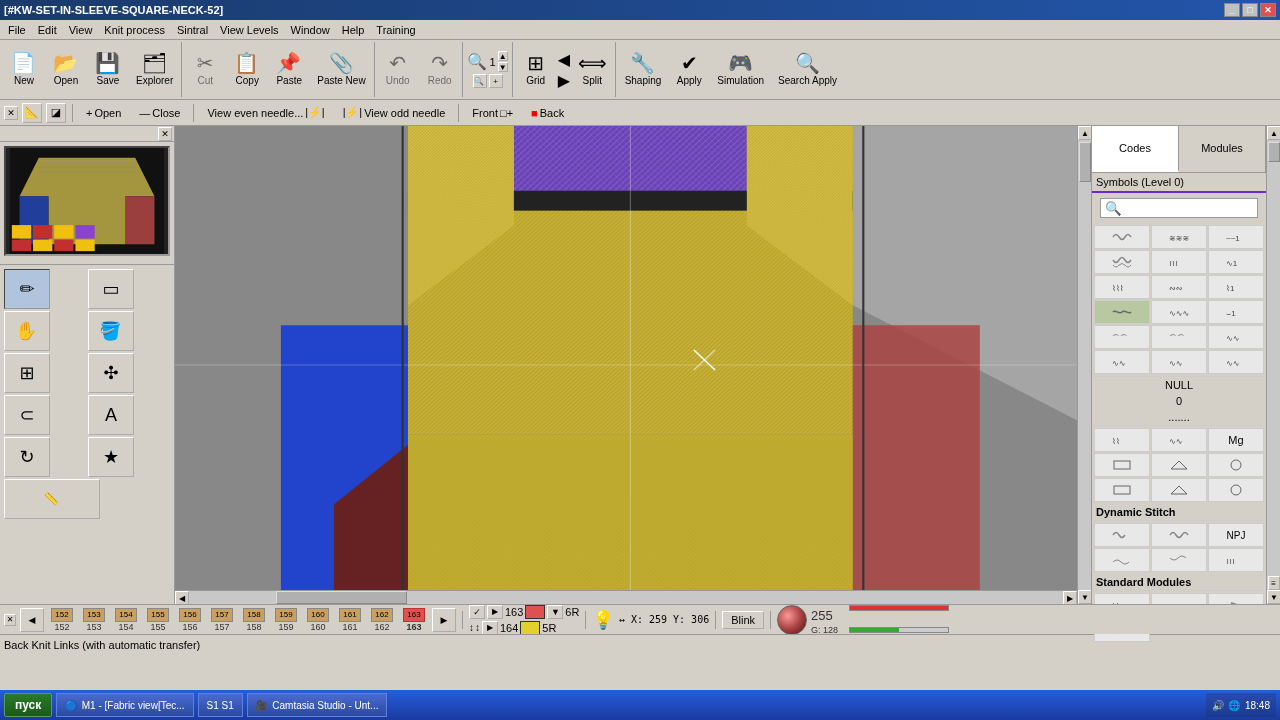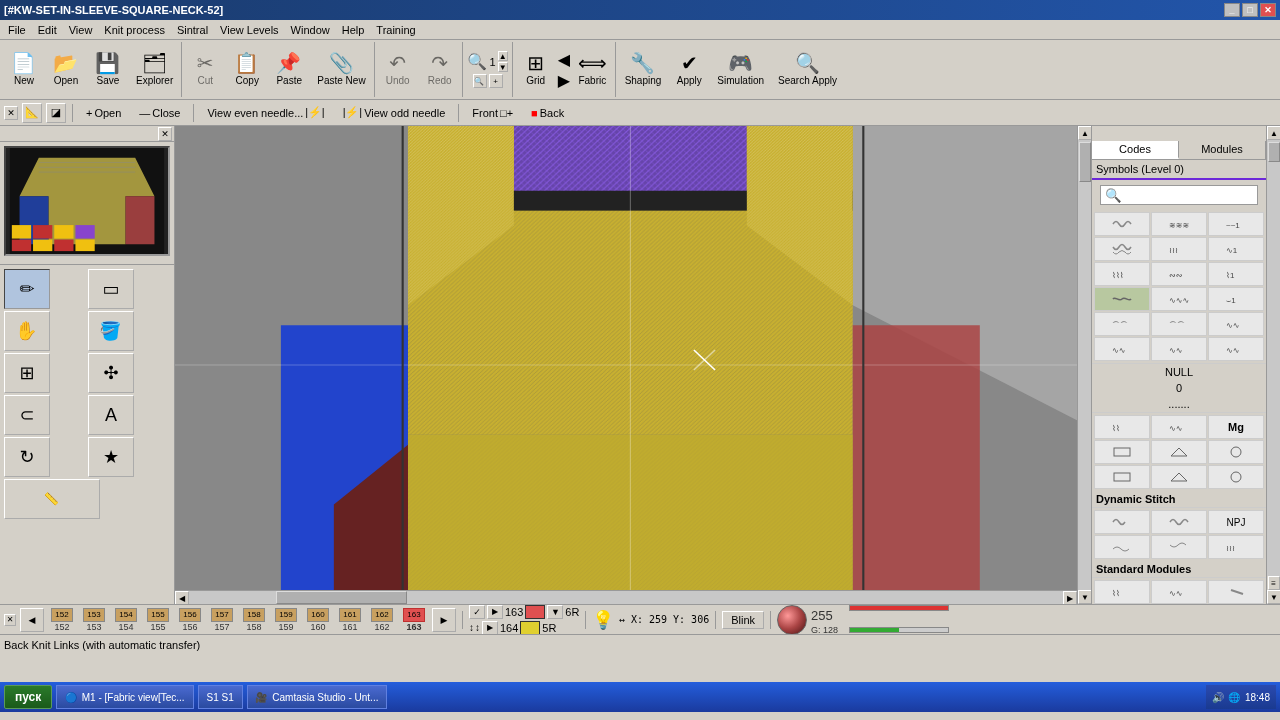"Fabric" span.toolbar-label { text: Fabric -> Split }
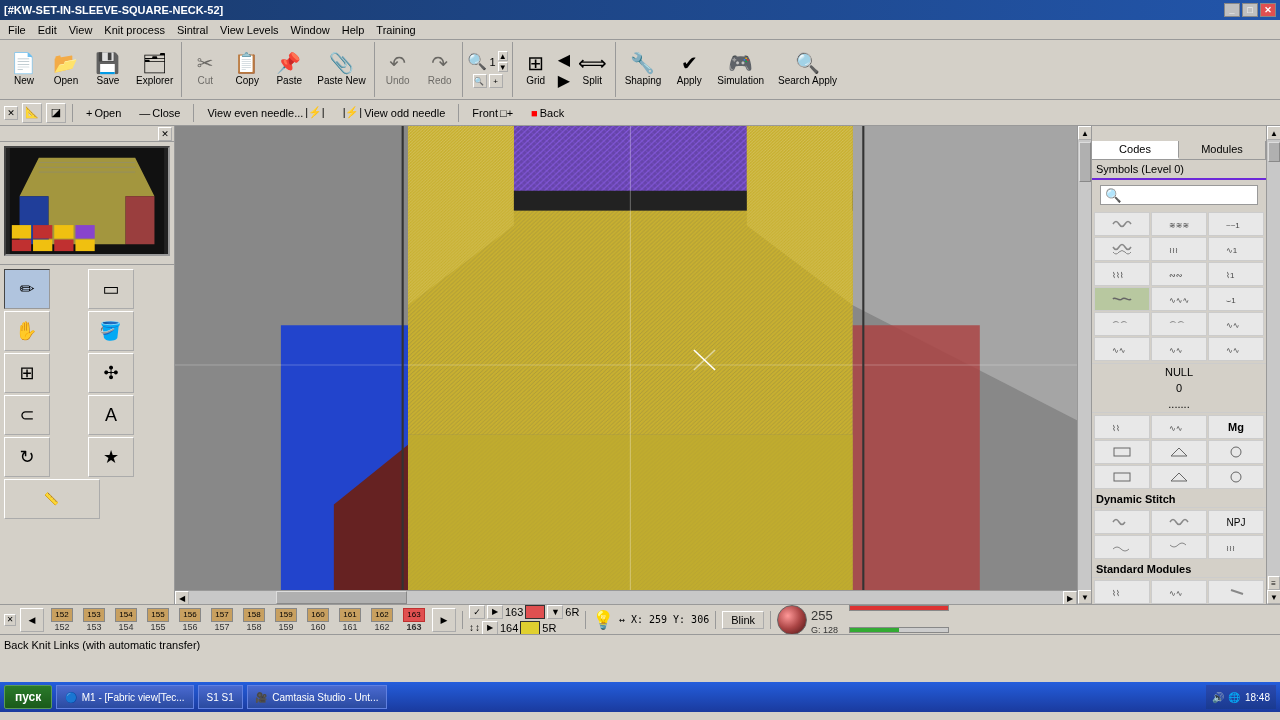"Codes" .tab { margin-top: 15px -> none; padding: 2px 0 -> 16px 0 }
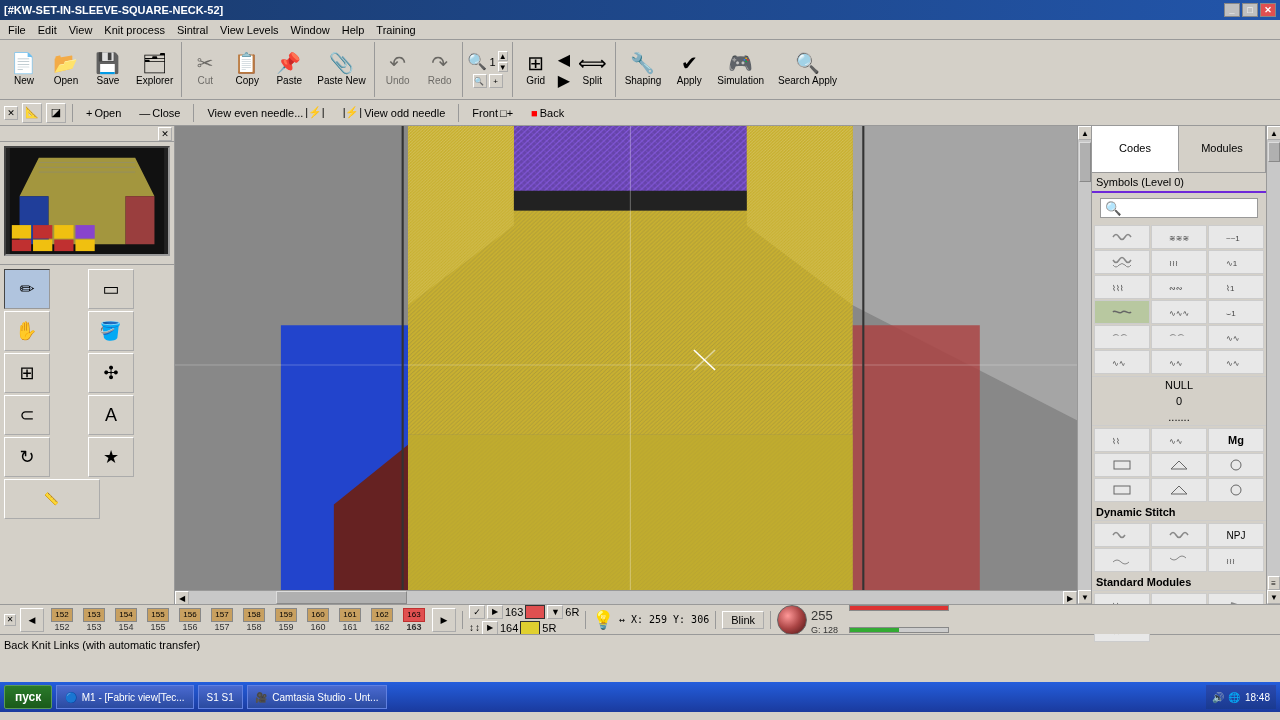"Mg" div.symbol-cell { font-weight: bold -> normal }
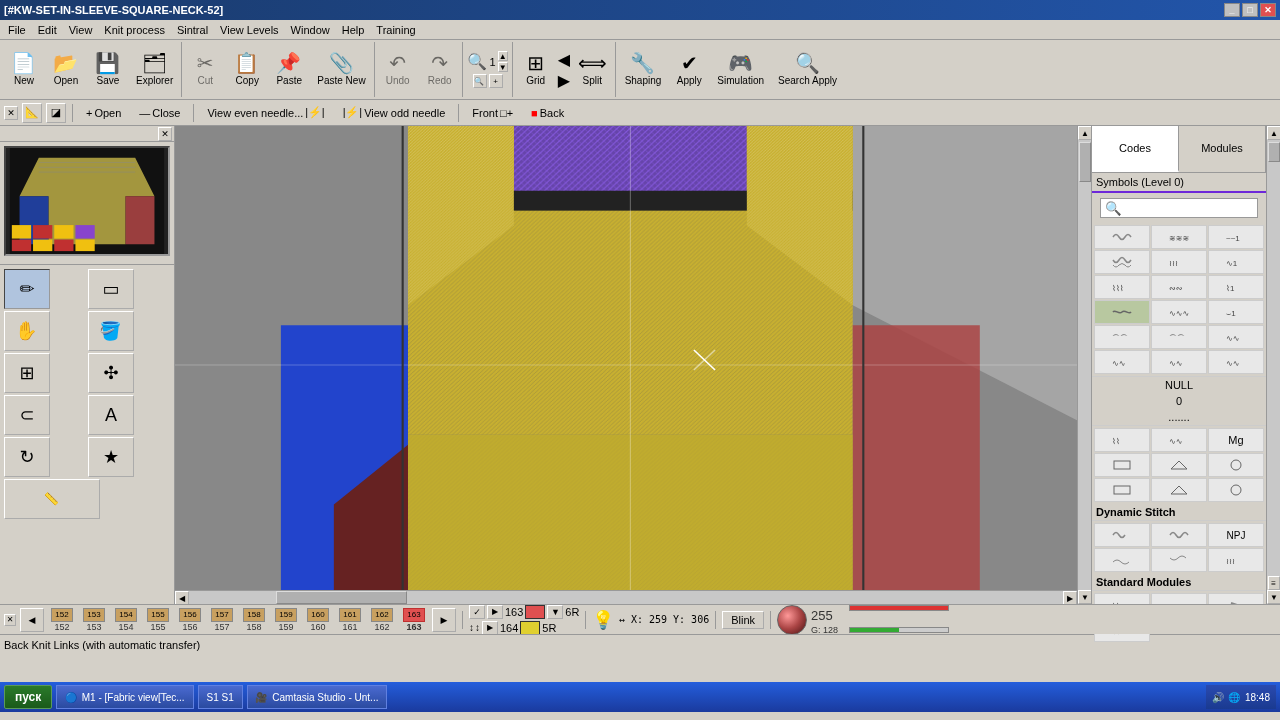"пуск" .taskbar { bottom: 8px -> 0 }
